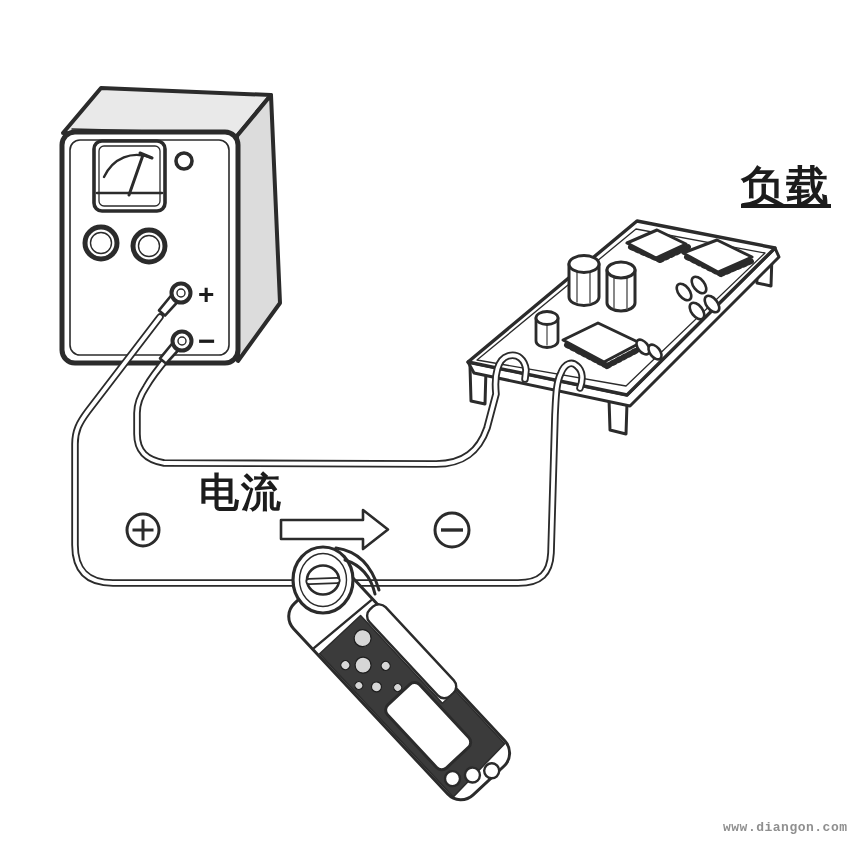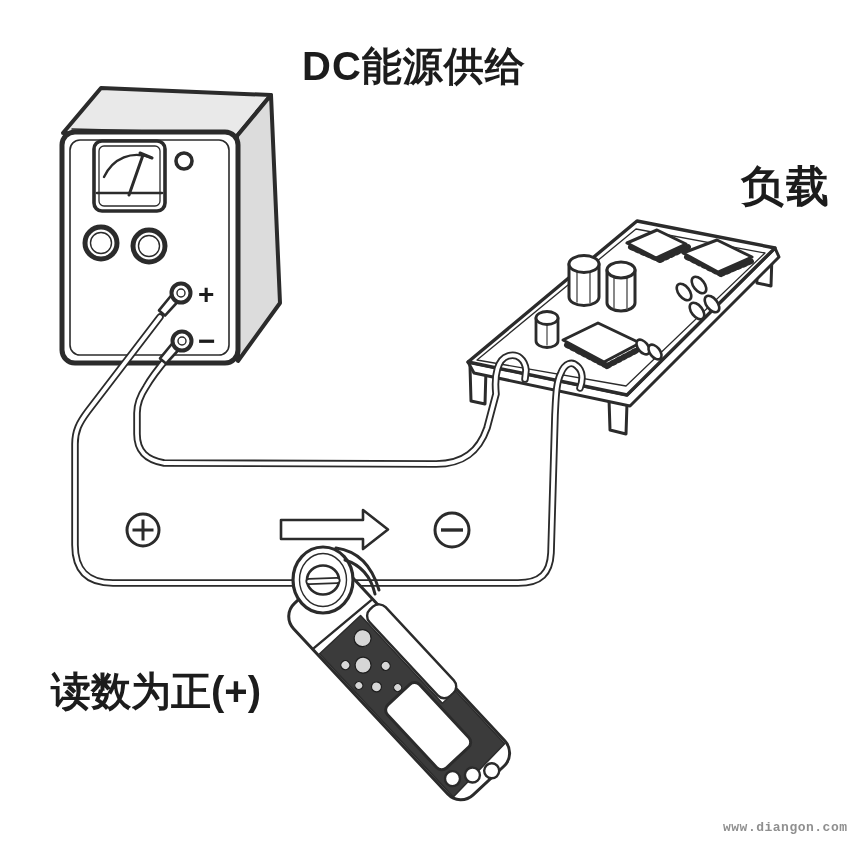"DC能源供给" div.lbl { html: <div>DC能源供给</div> -> none }
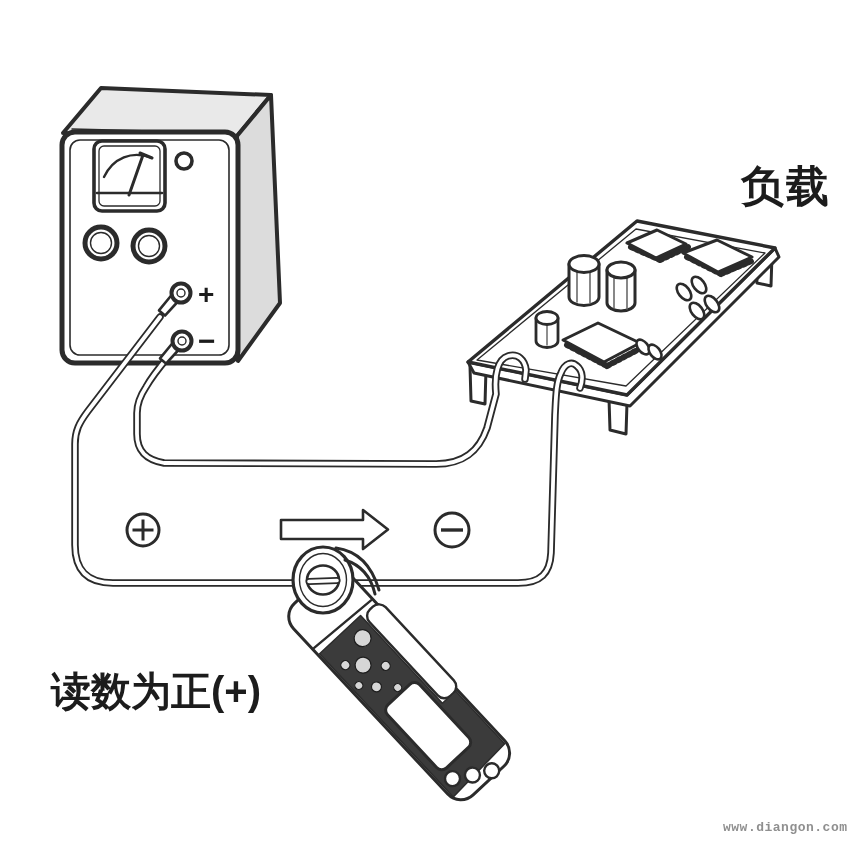"负载" .lbl-load { text-decoration: none -> underline }
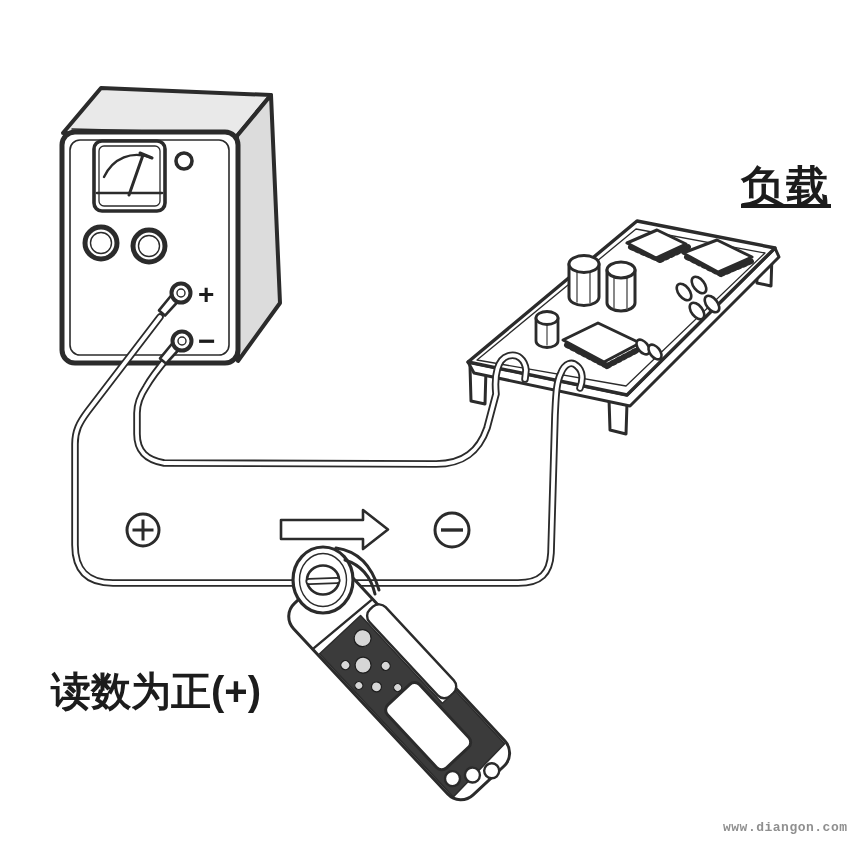"电流" div.lbl { html: none -> <div>电流</div> }
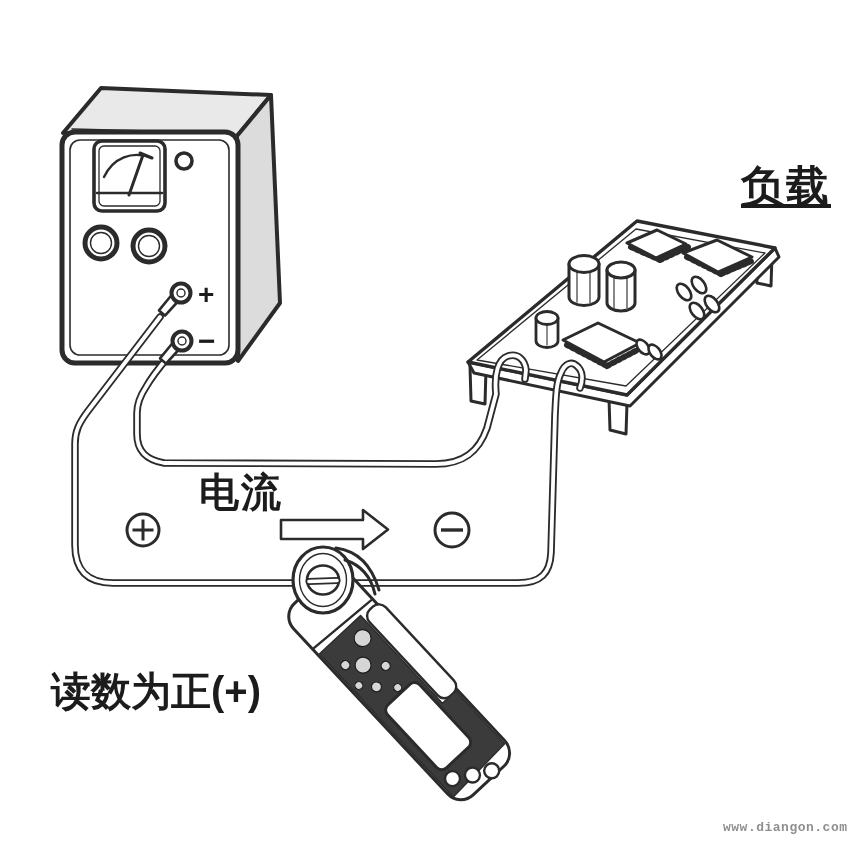"读数为正(+)" div.lbl { html: <div>读数为正(+)</div> -> none }
